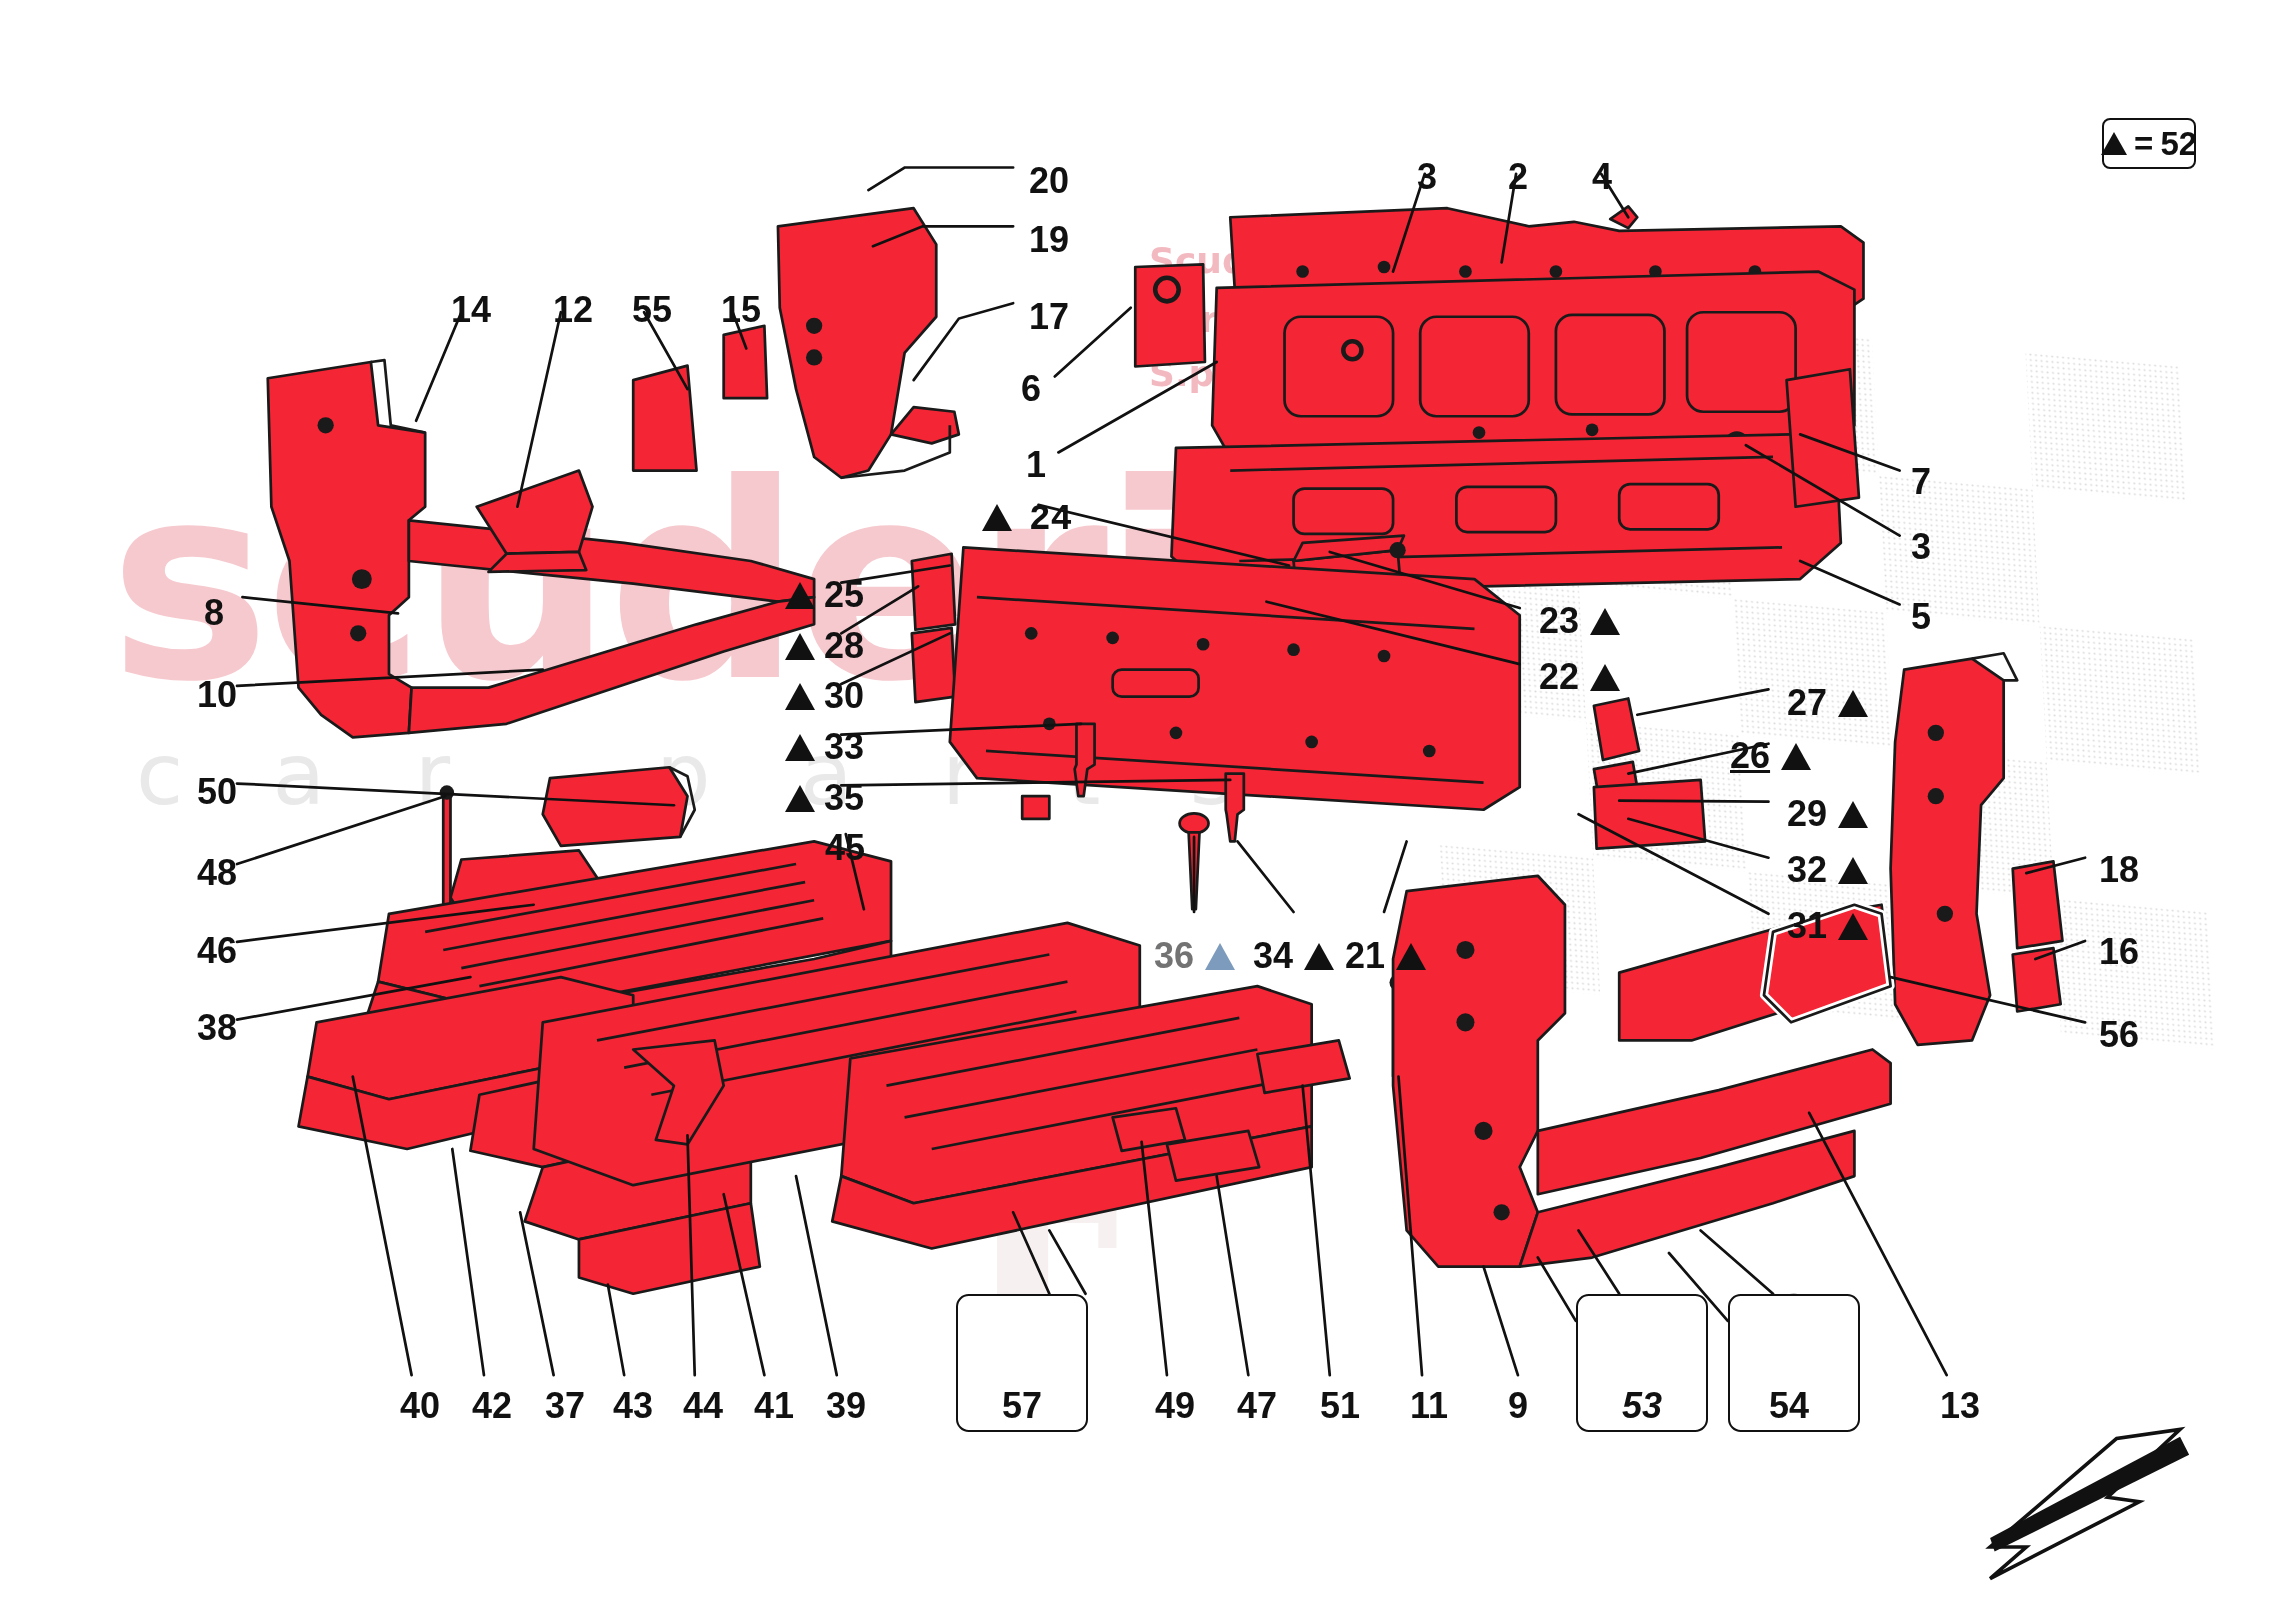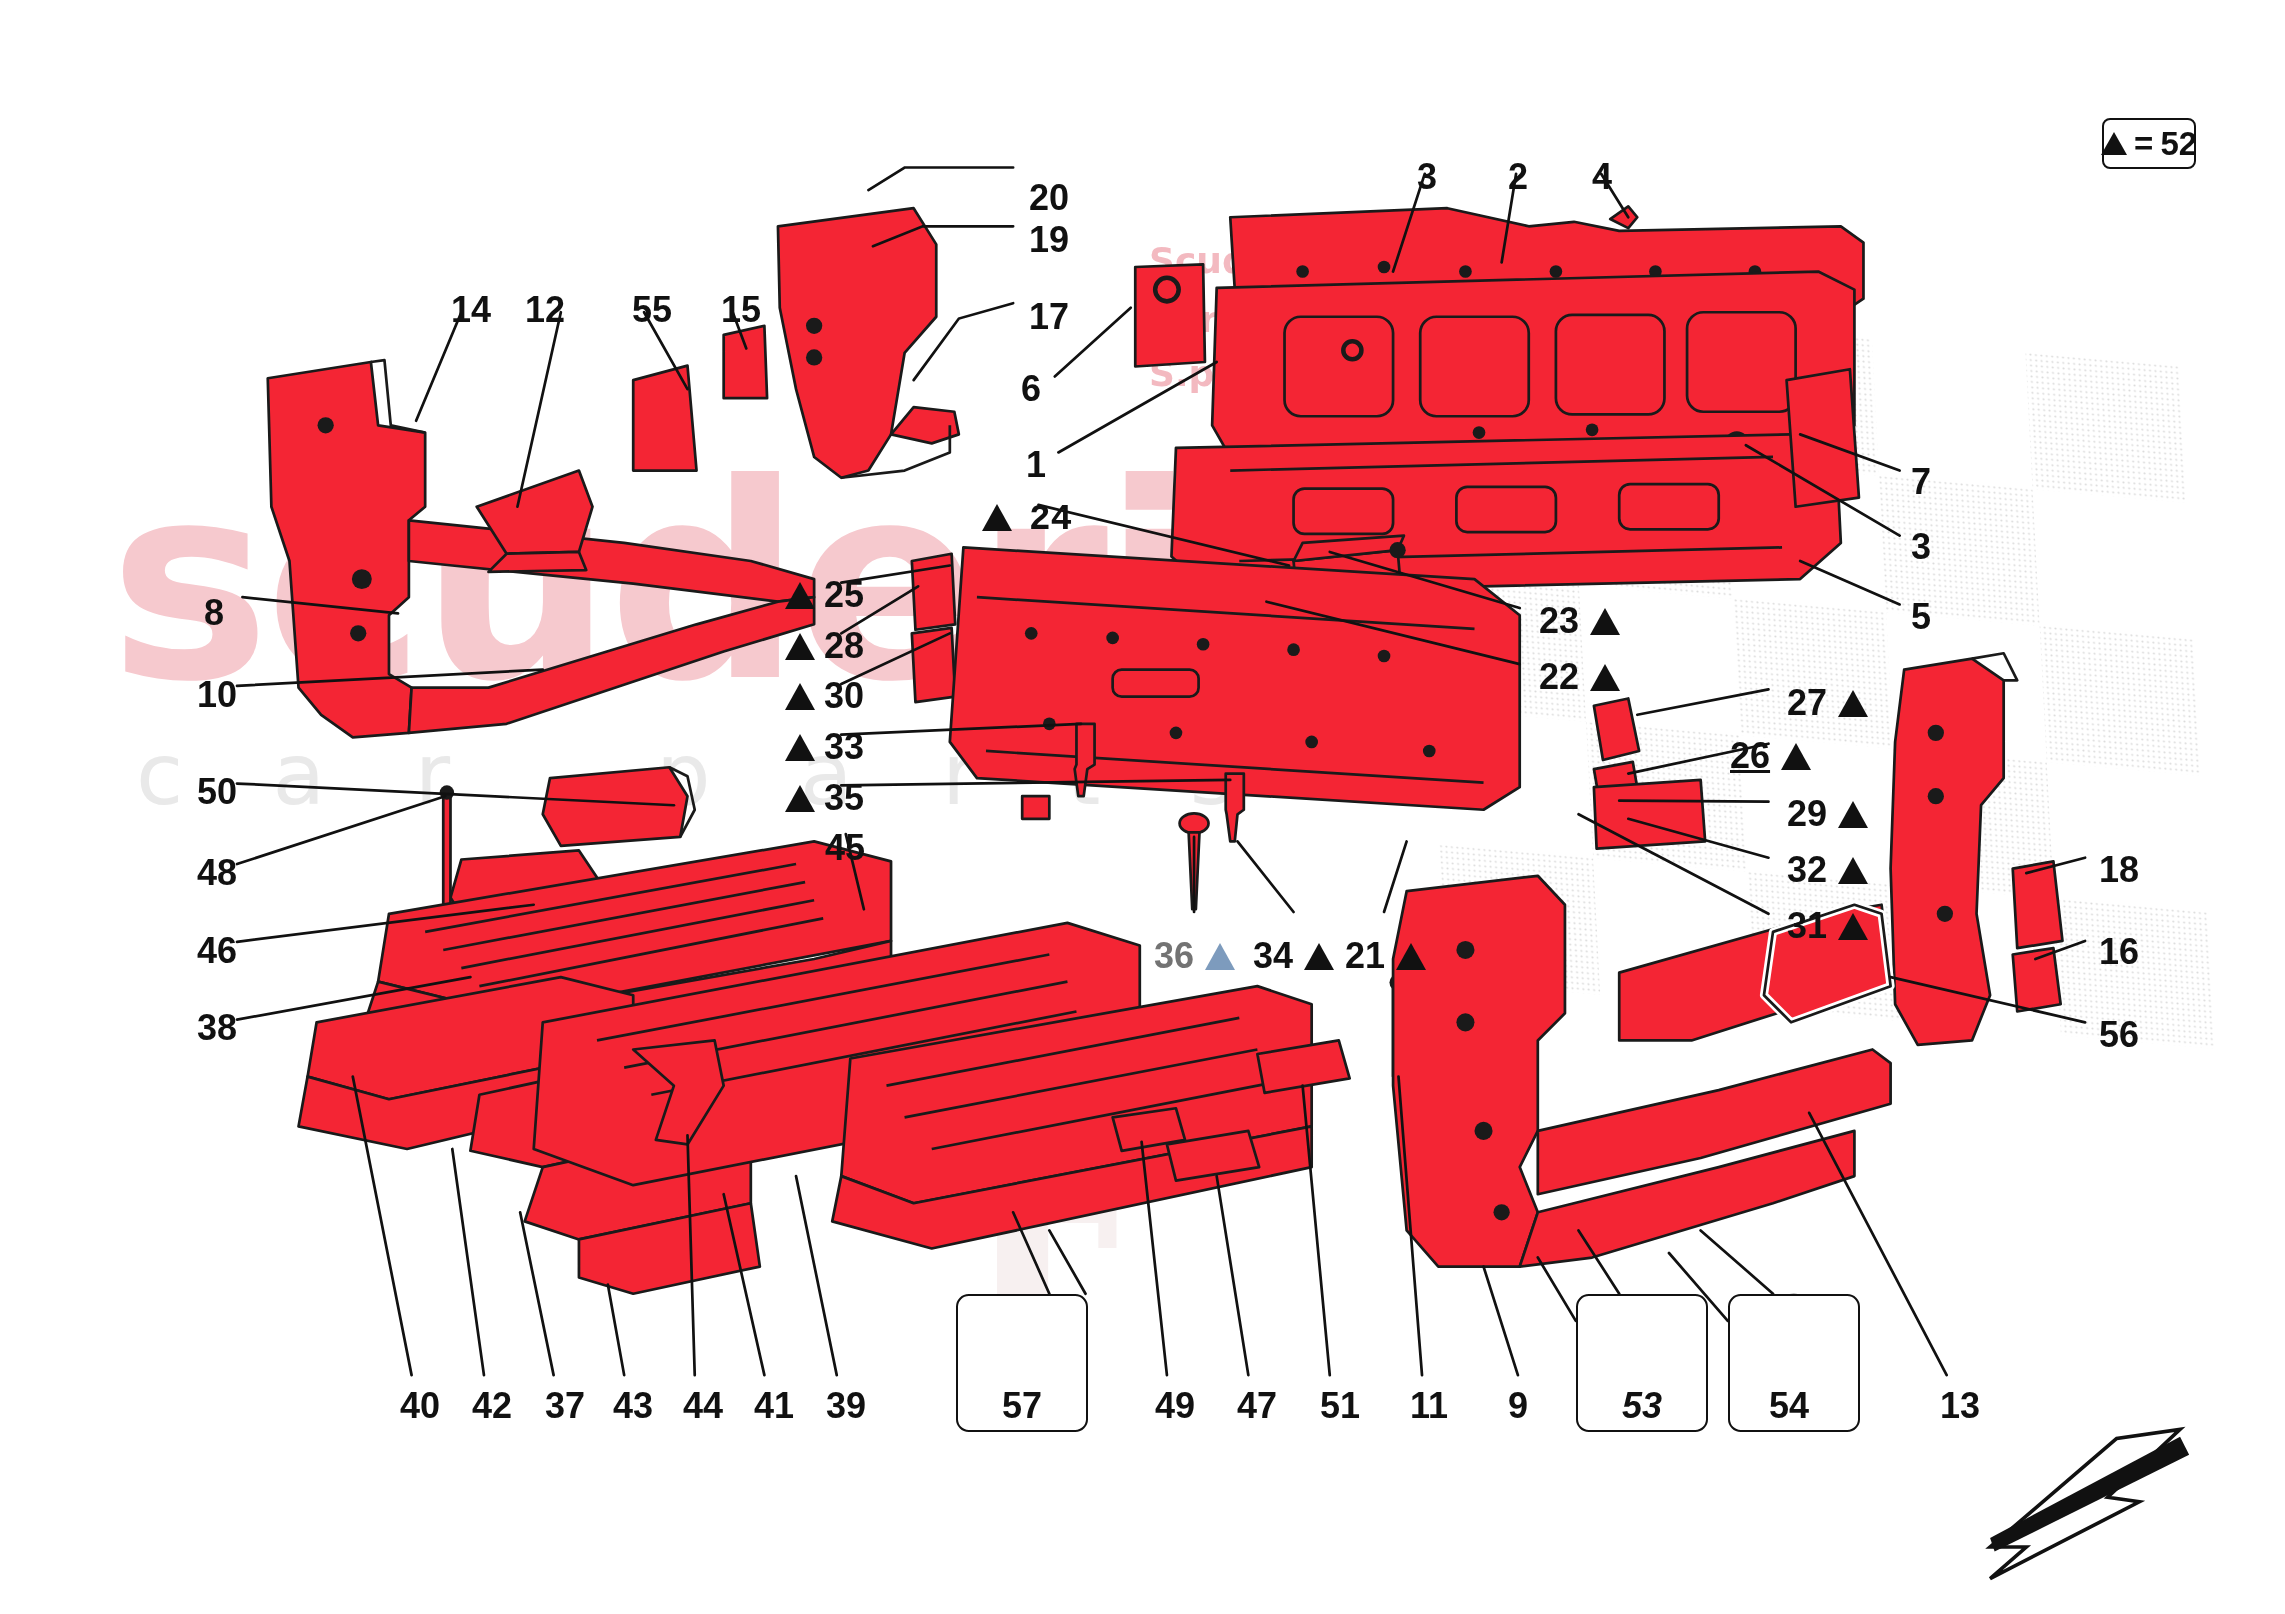"20" div.lbl { top: 180px -> 163px }
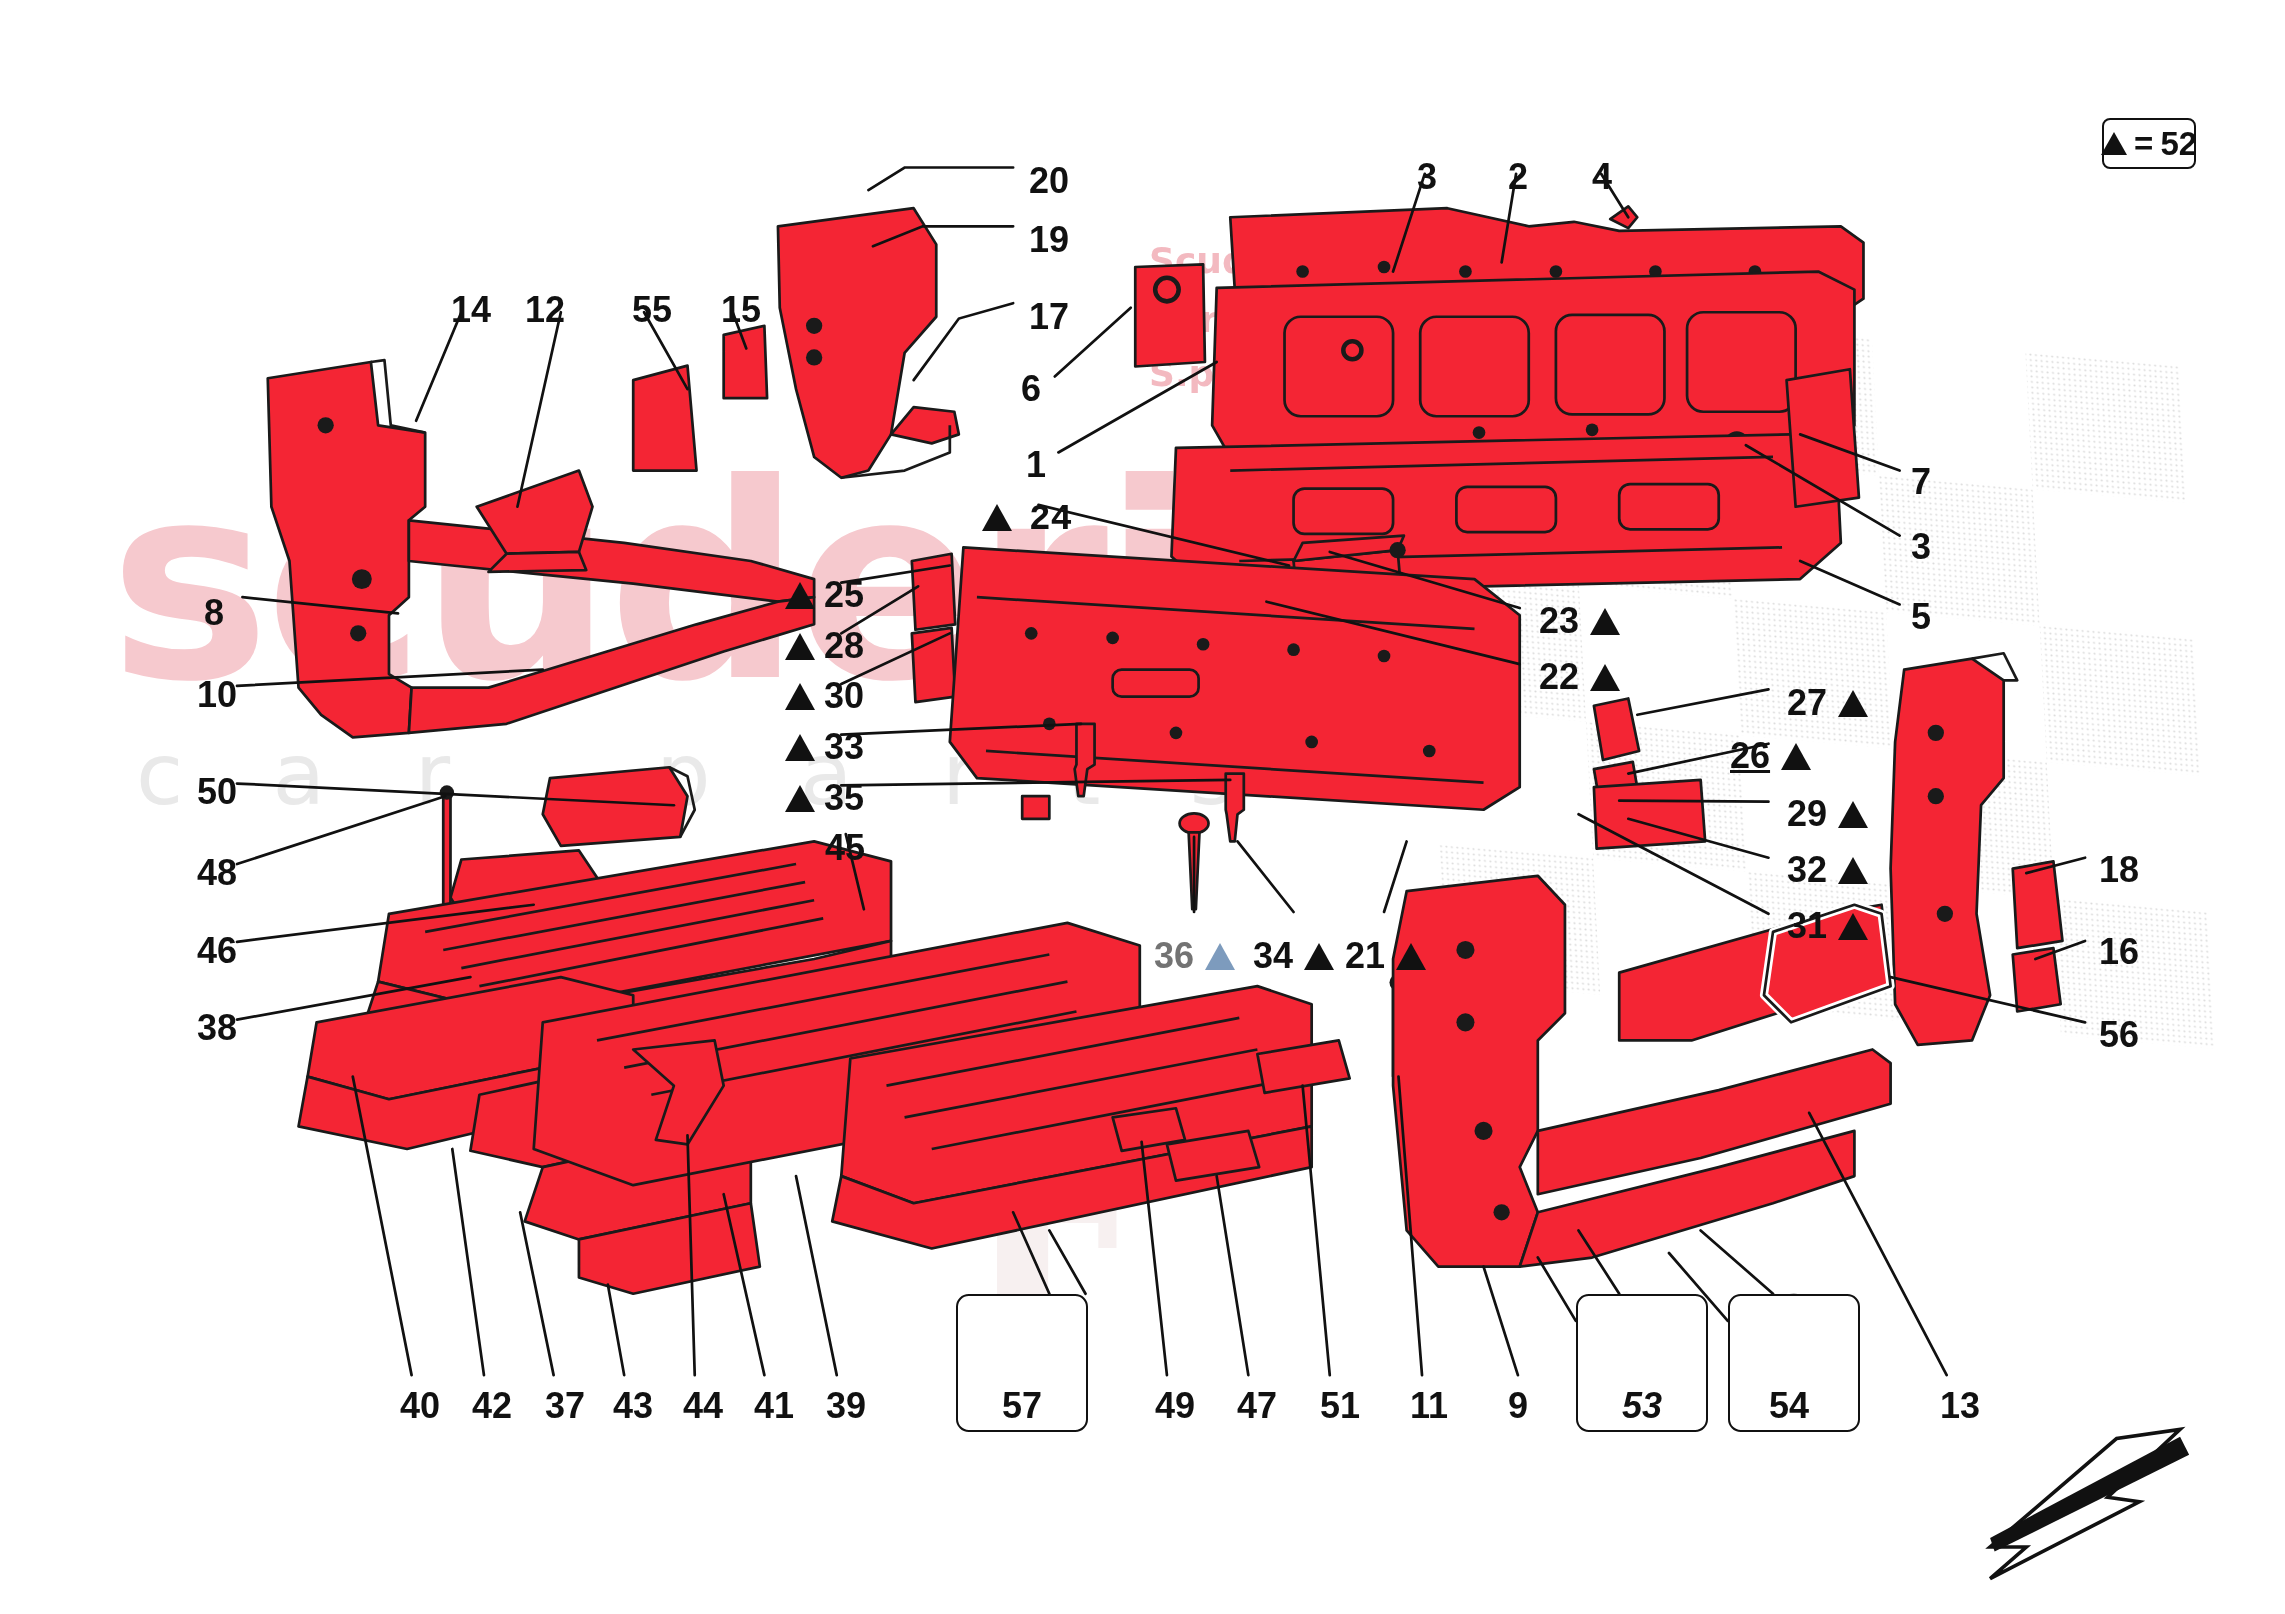"12" div.lbl { left: 525px -> 553px }
